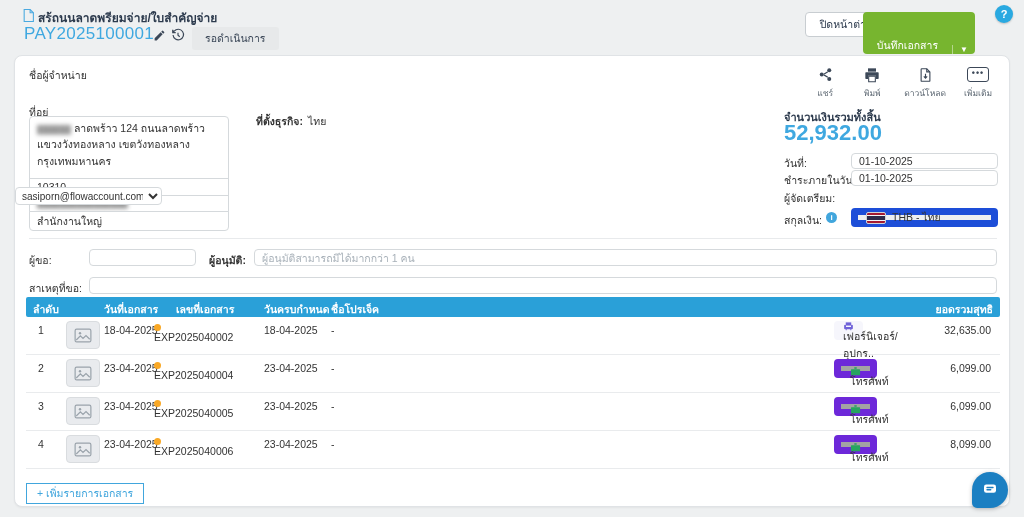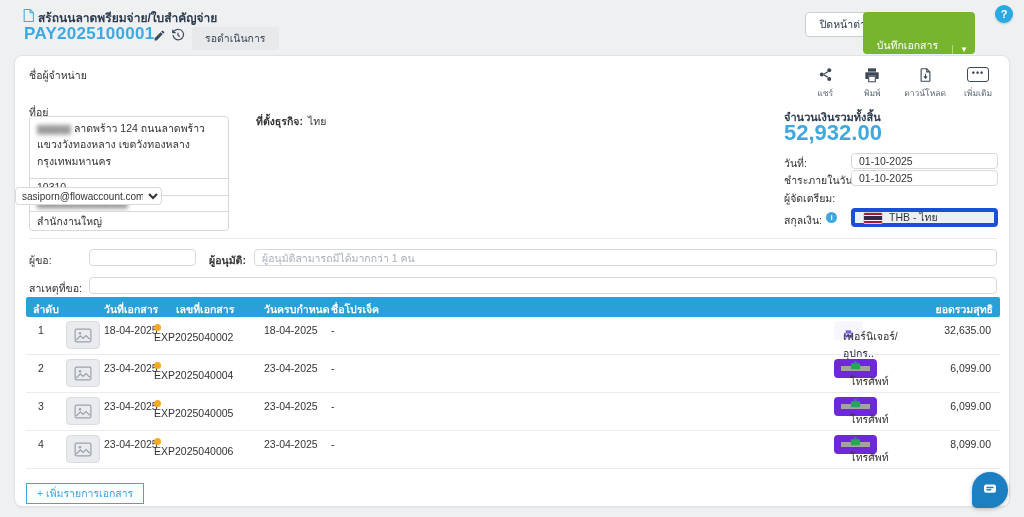"PAY2025100001" .doc-number { font-weight: bold -> normal }
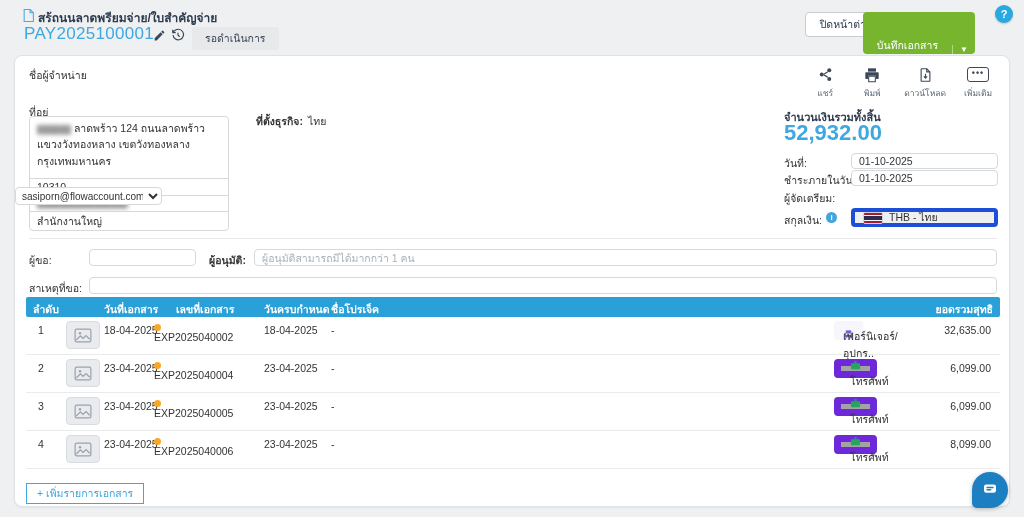"THB - ไทย" .cur-pill { border: 4px solid #1d4ed8 -> 7px solid #1d4ed8 }
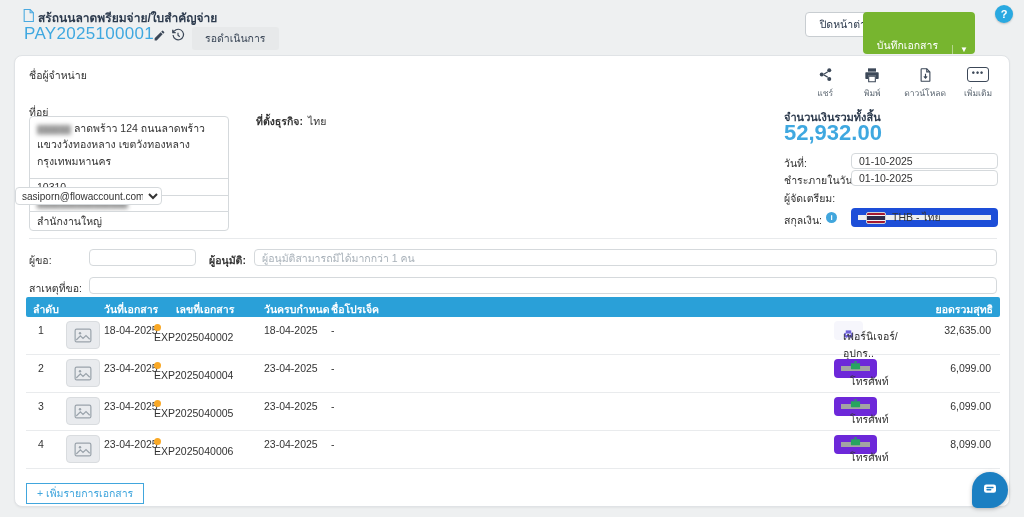"เฟอร์นิเจอร์/อุปกร.." .tag { align-items: flex-end -> flex-start }
